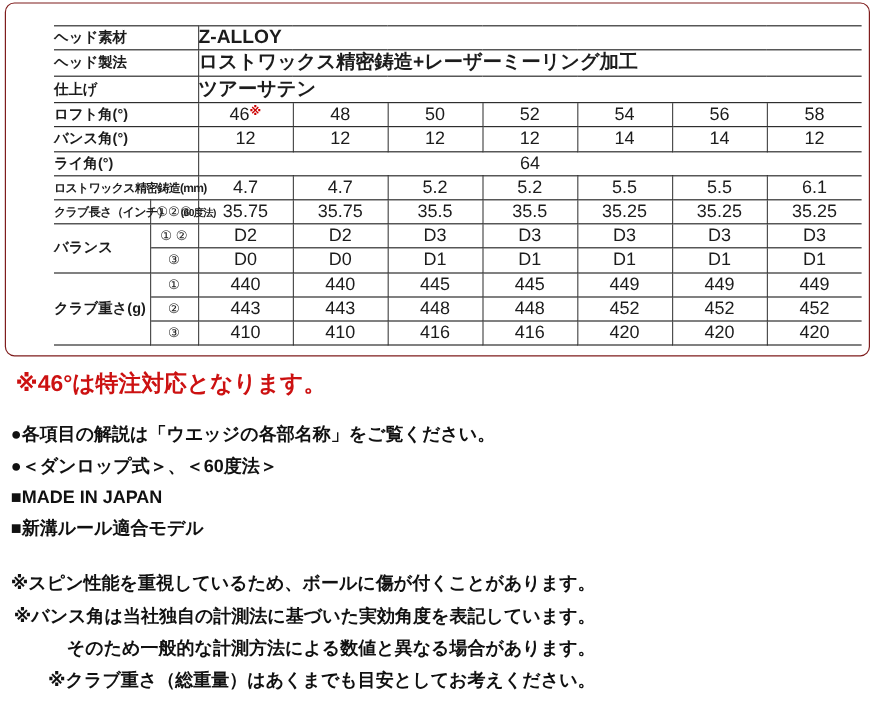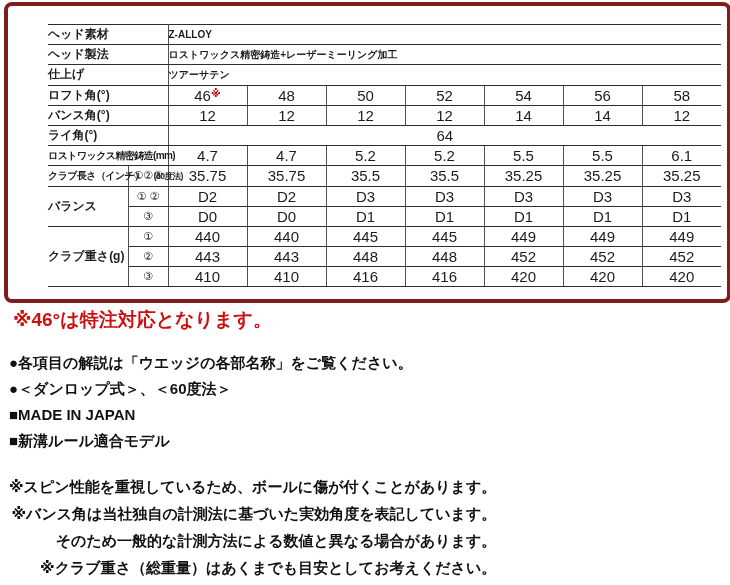"ヘッド素材" .panel { border: 4px solid #7f1d1d -> 1px solid #7f1d1d }
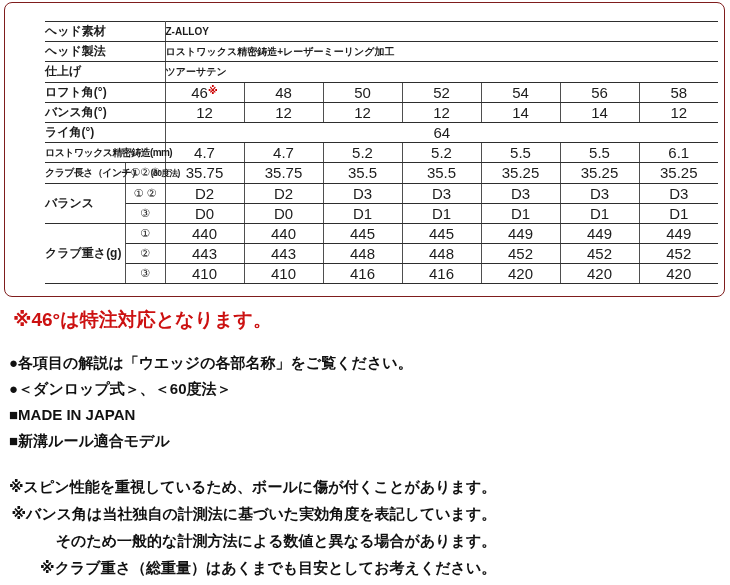"Z-ALLOY" td.txt { font-size: 10px -> 16px }
